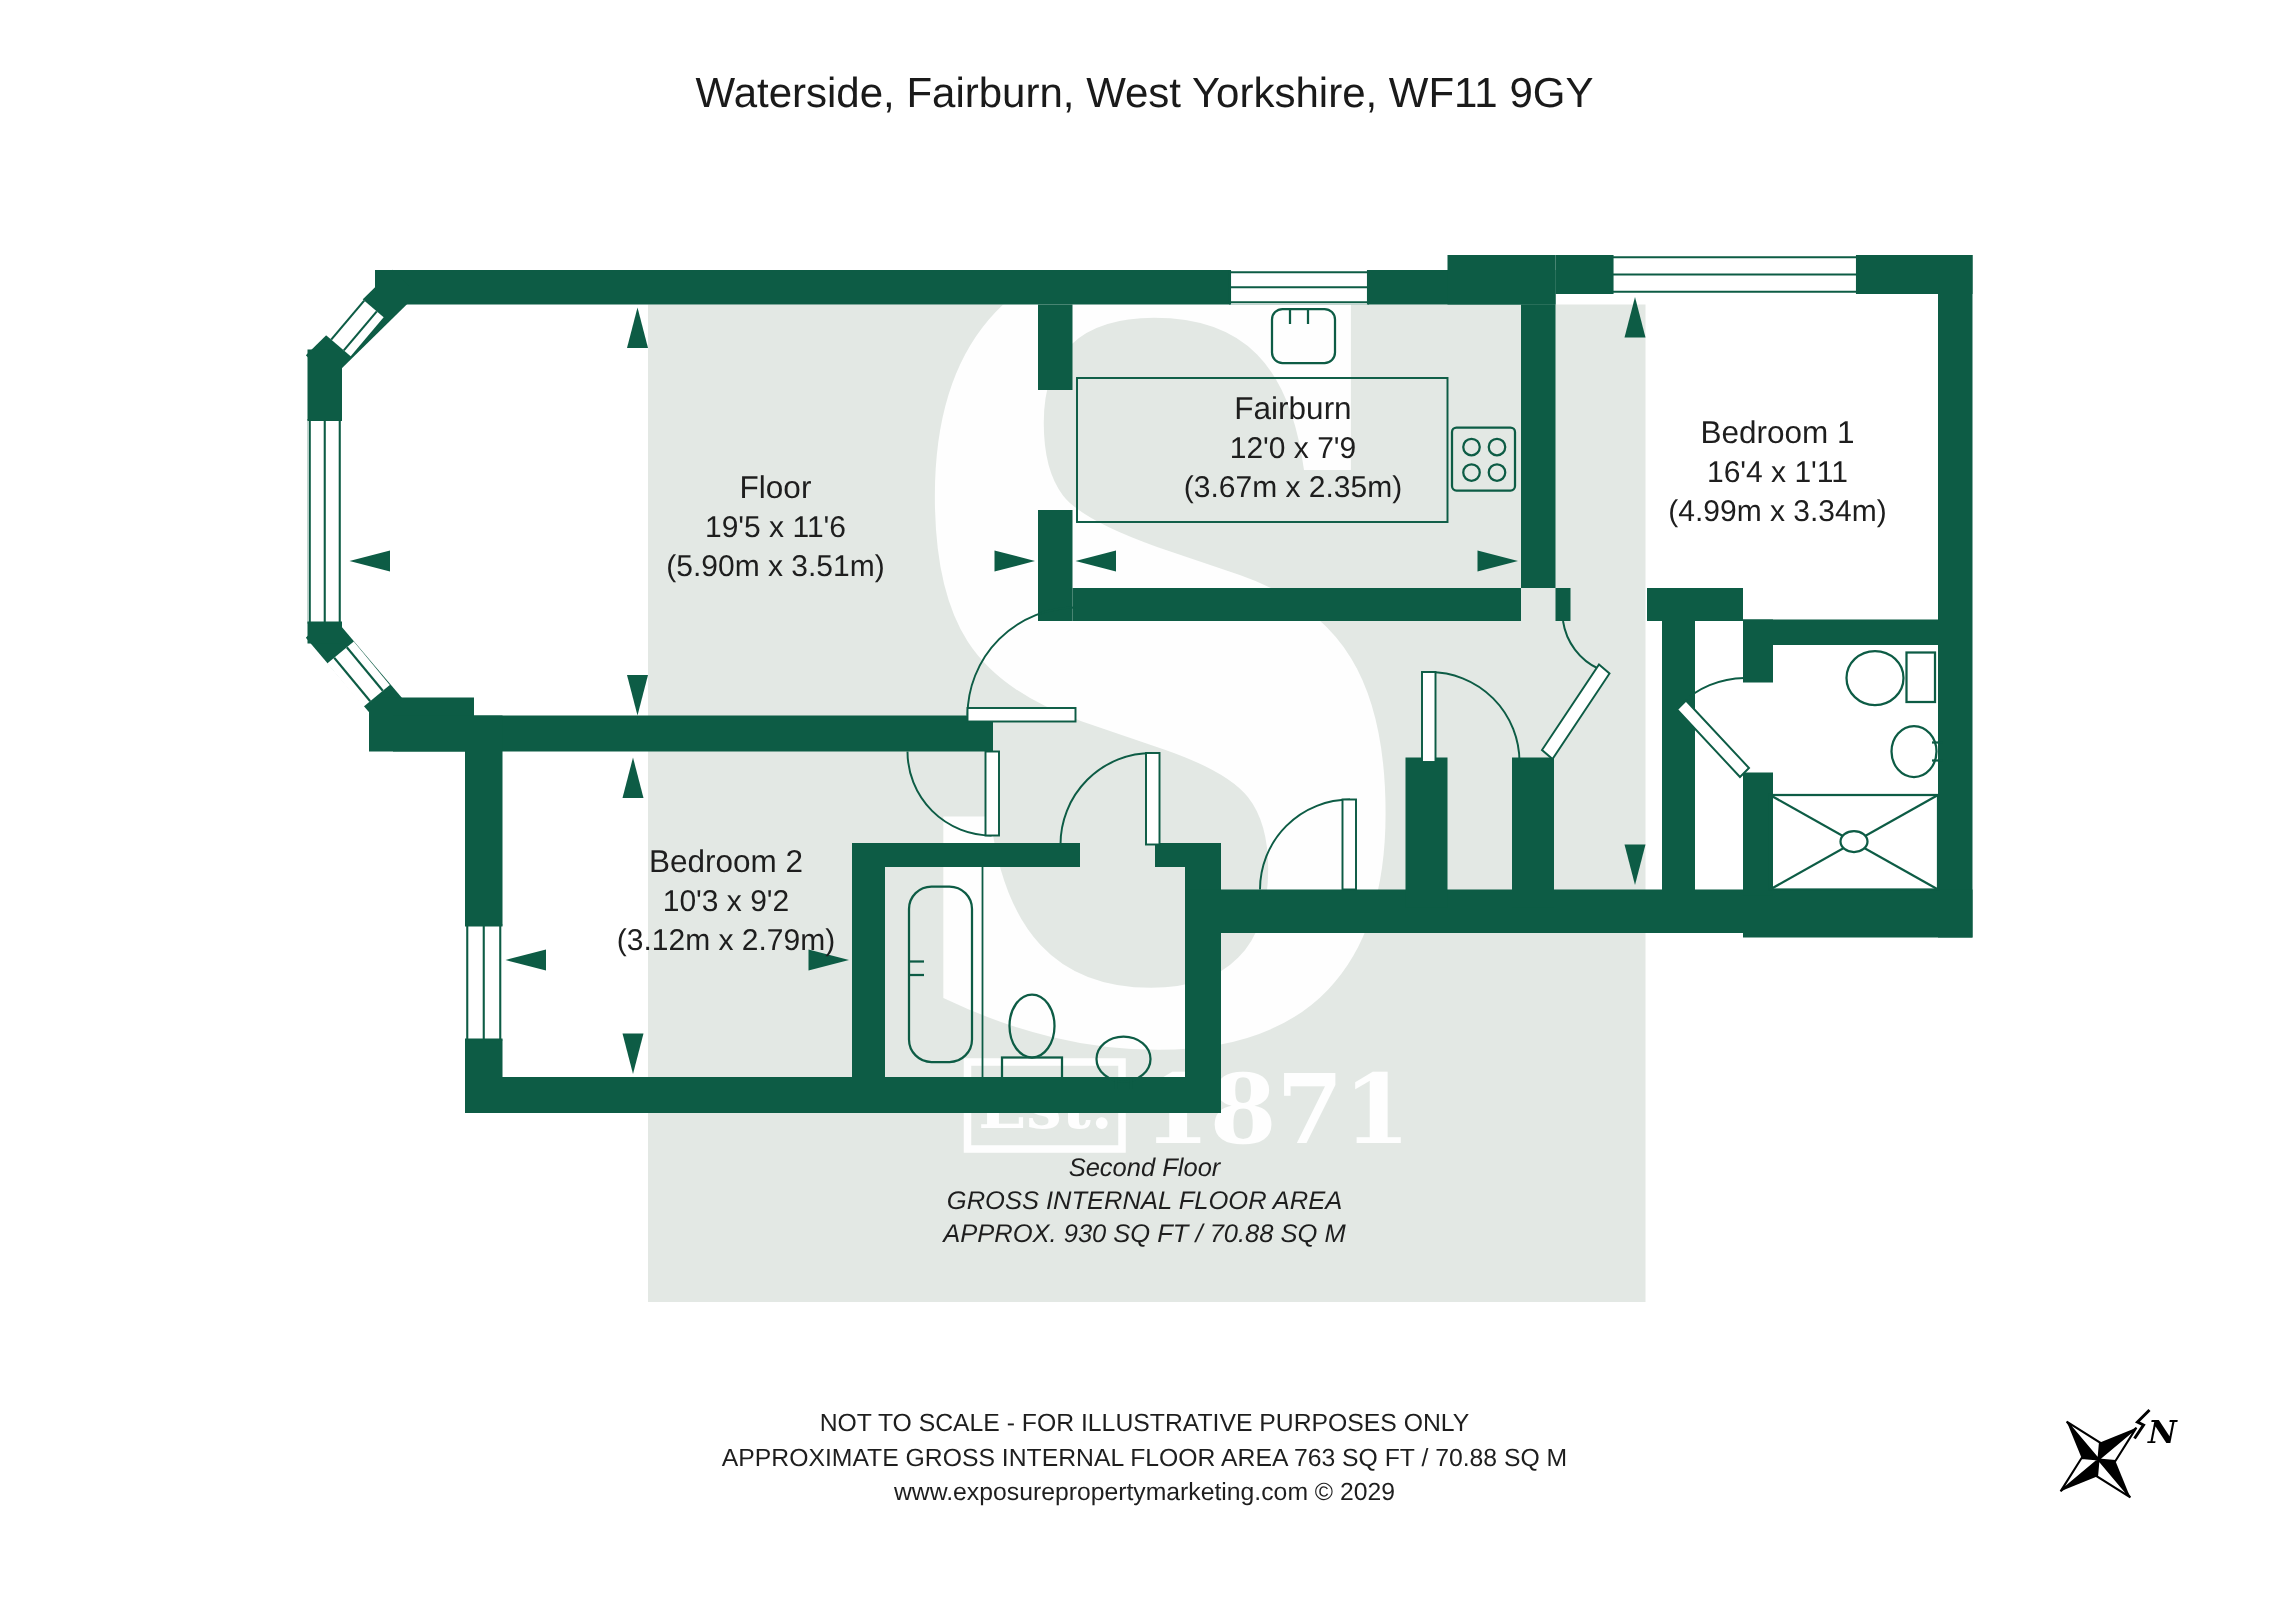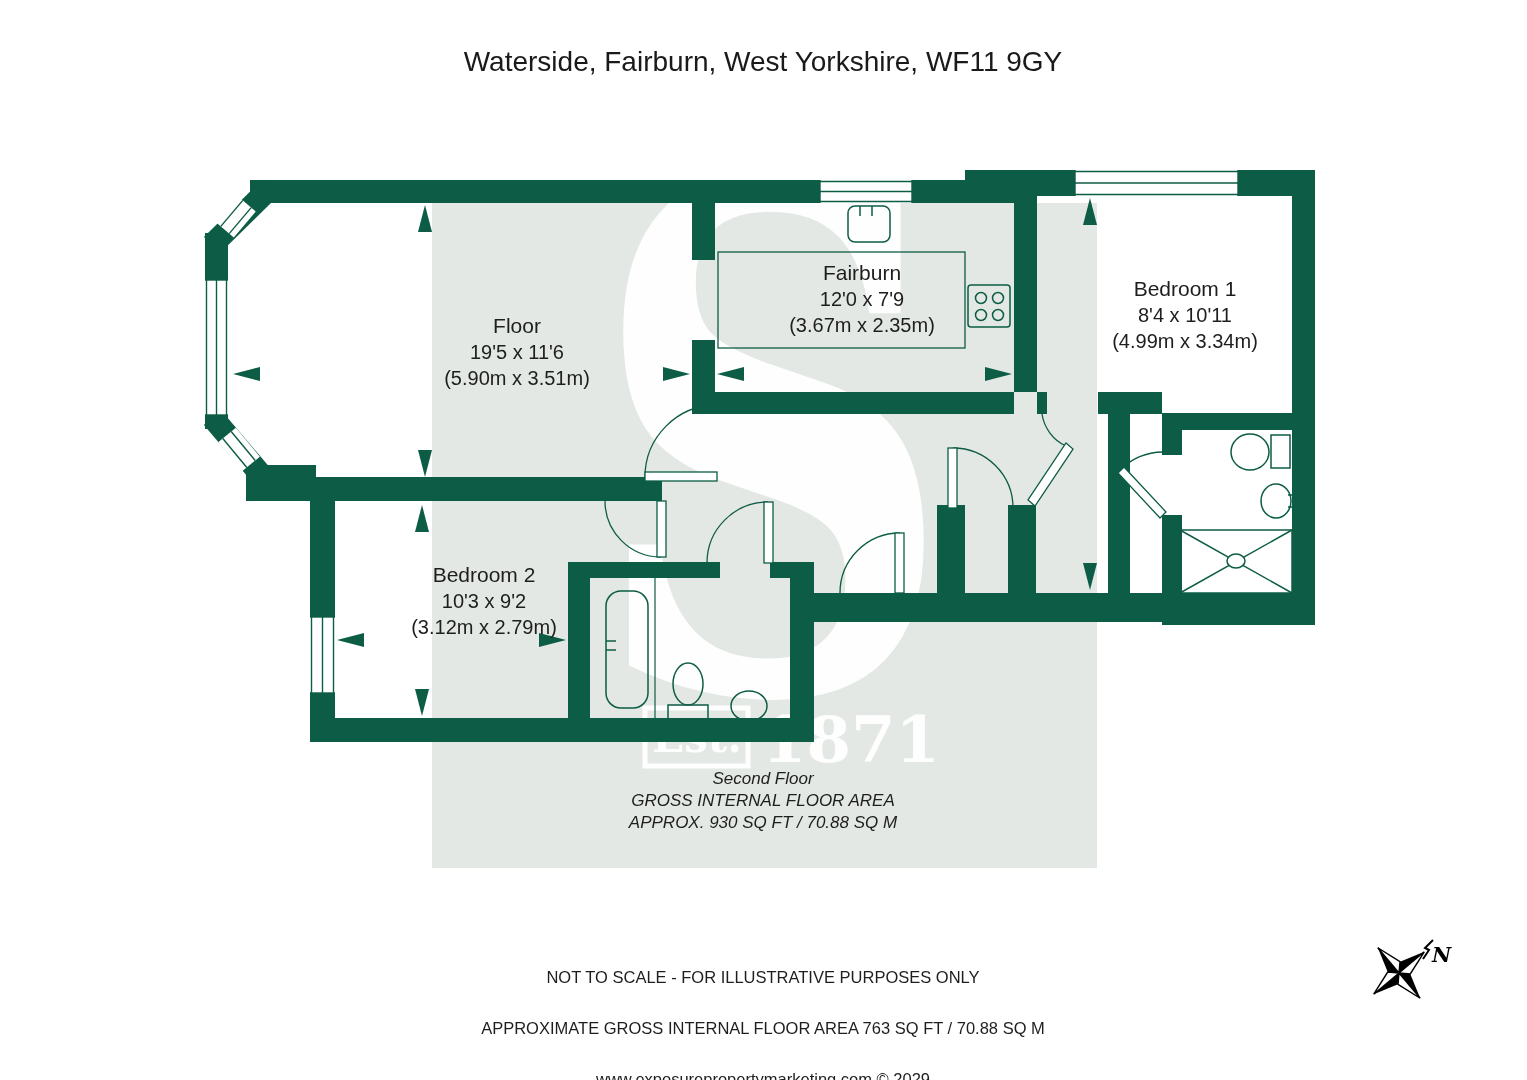"8'4 x 10'11" span { text: 8'4 x 10'11 -> 16'4 x 1'11 }
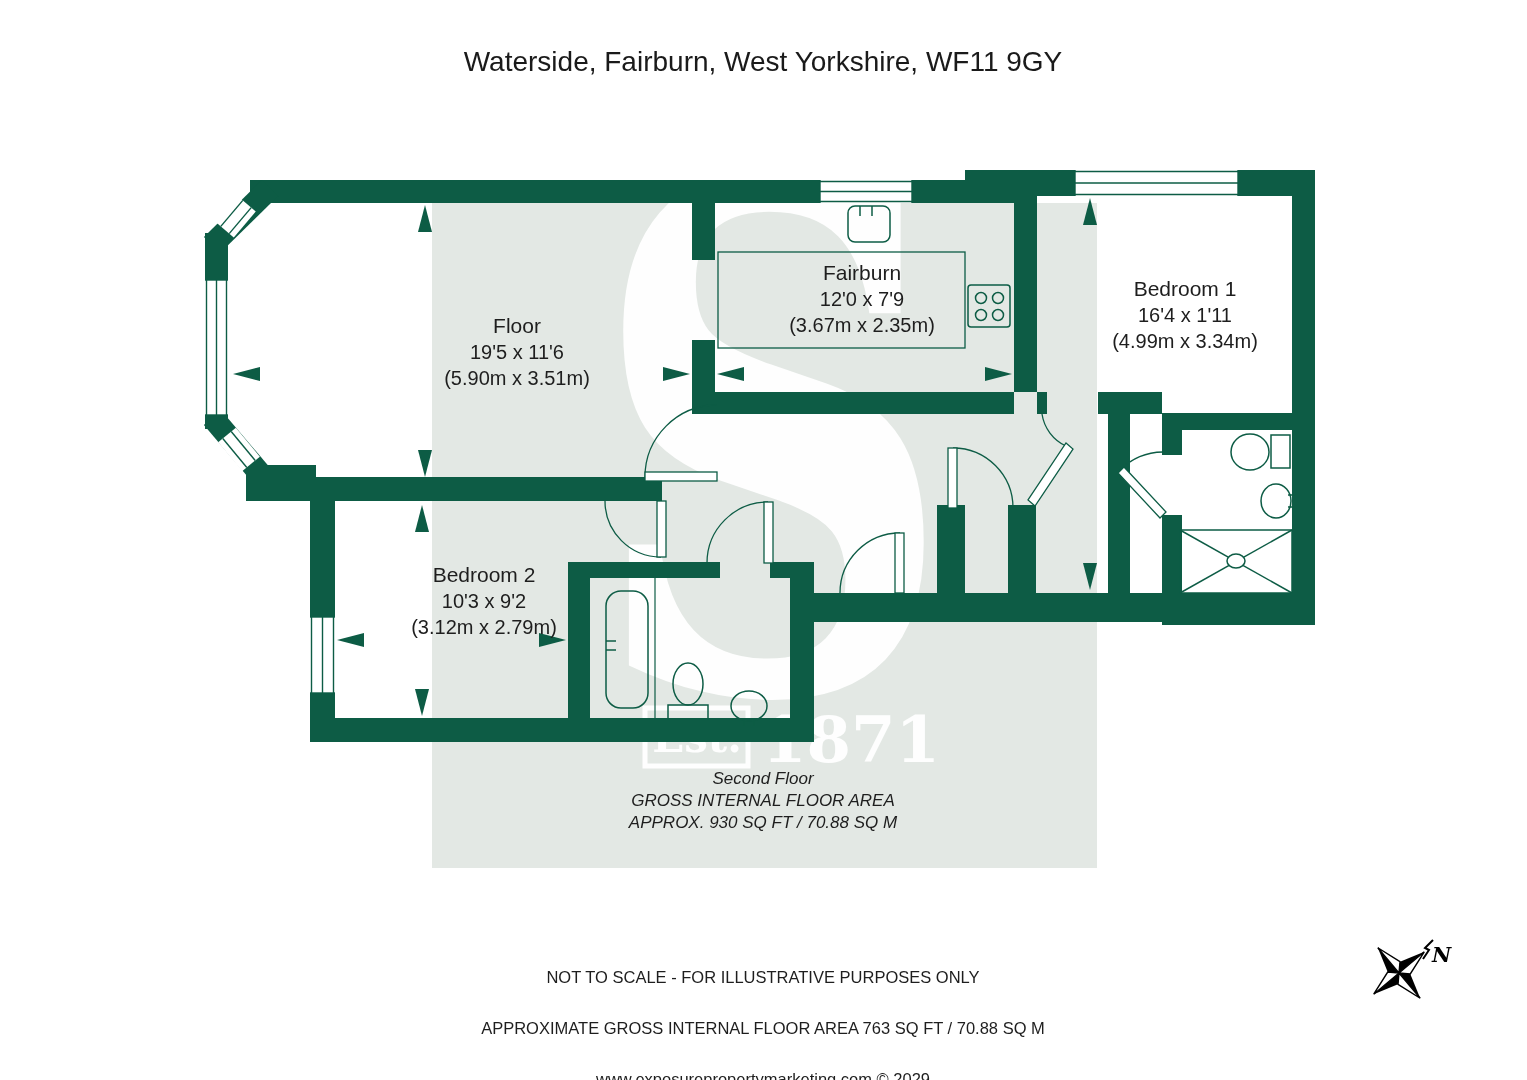"NOT TO SCALE - FOR" .footer-note span { margin-top: 28px -> none }
